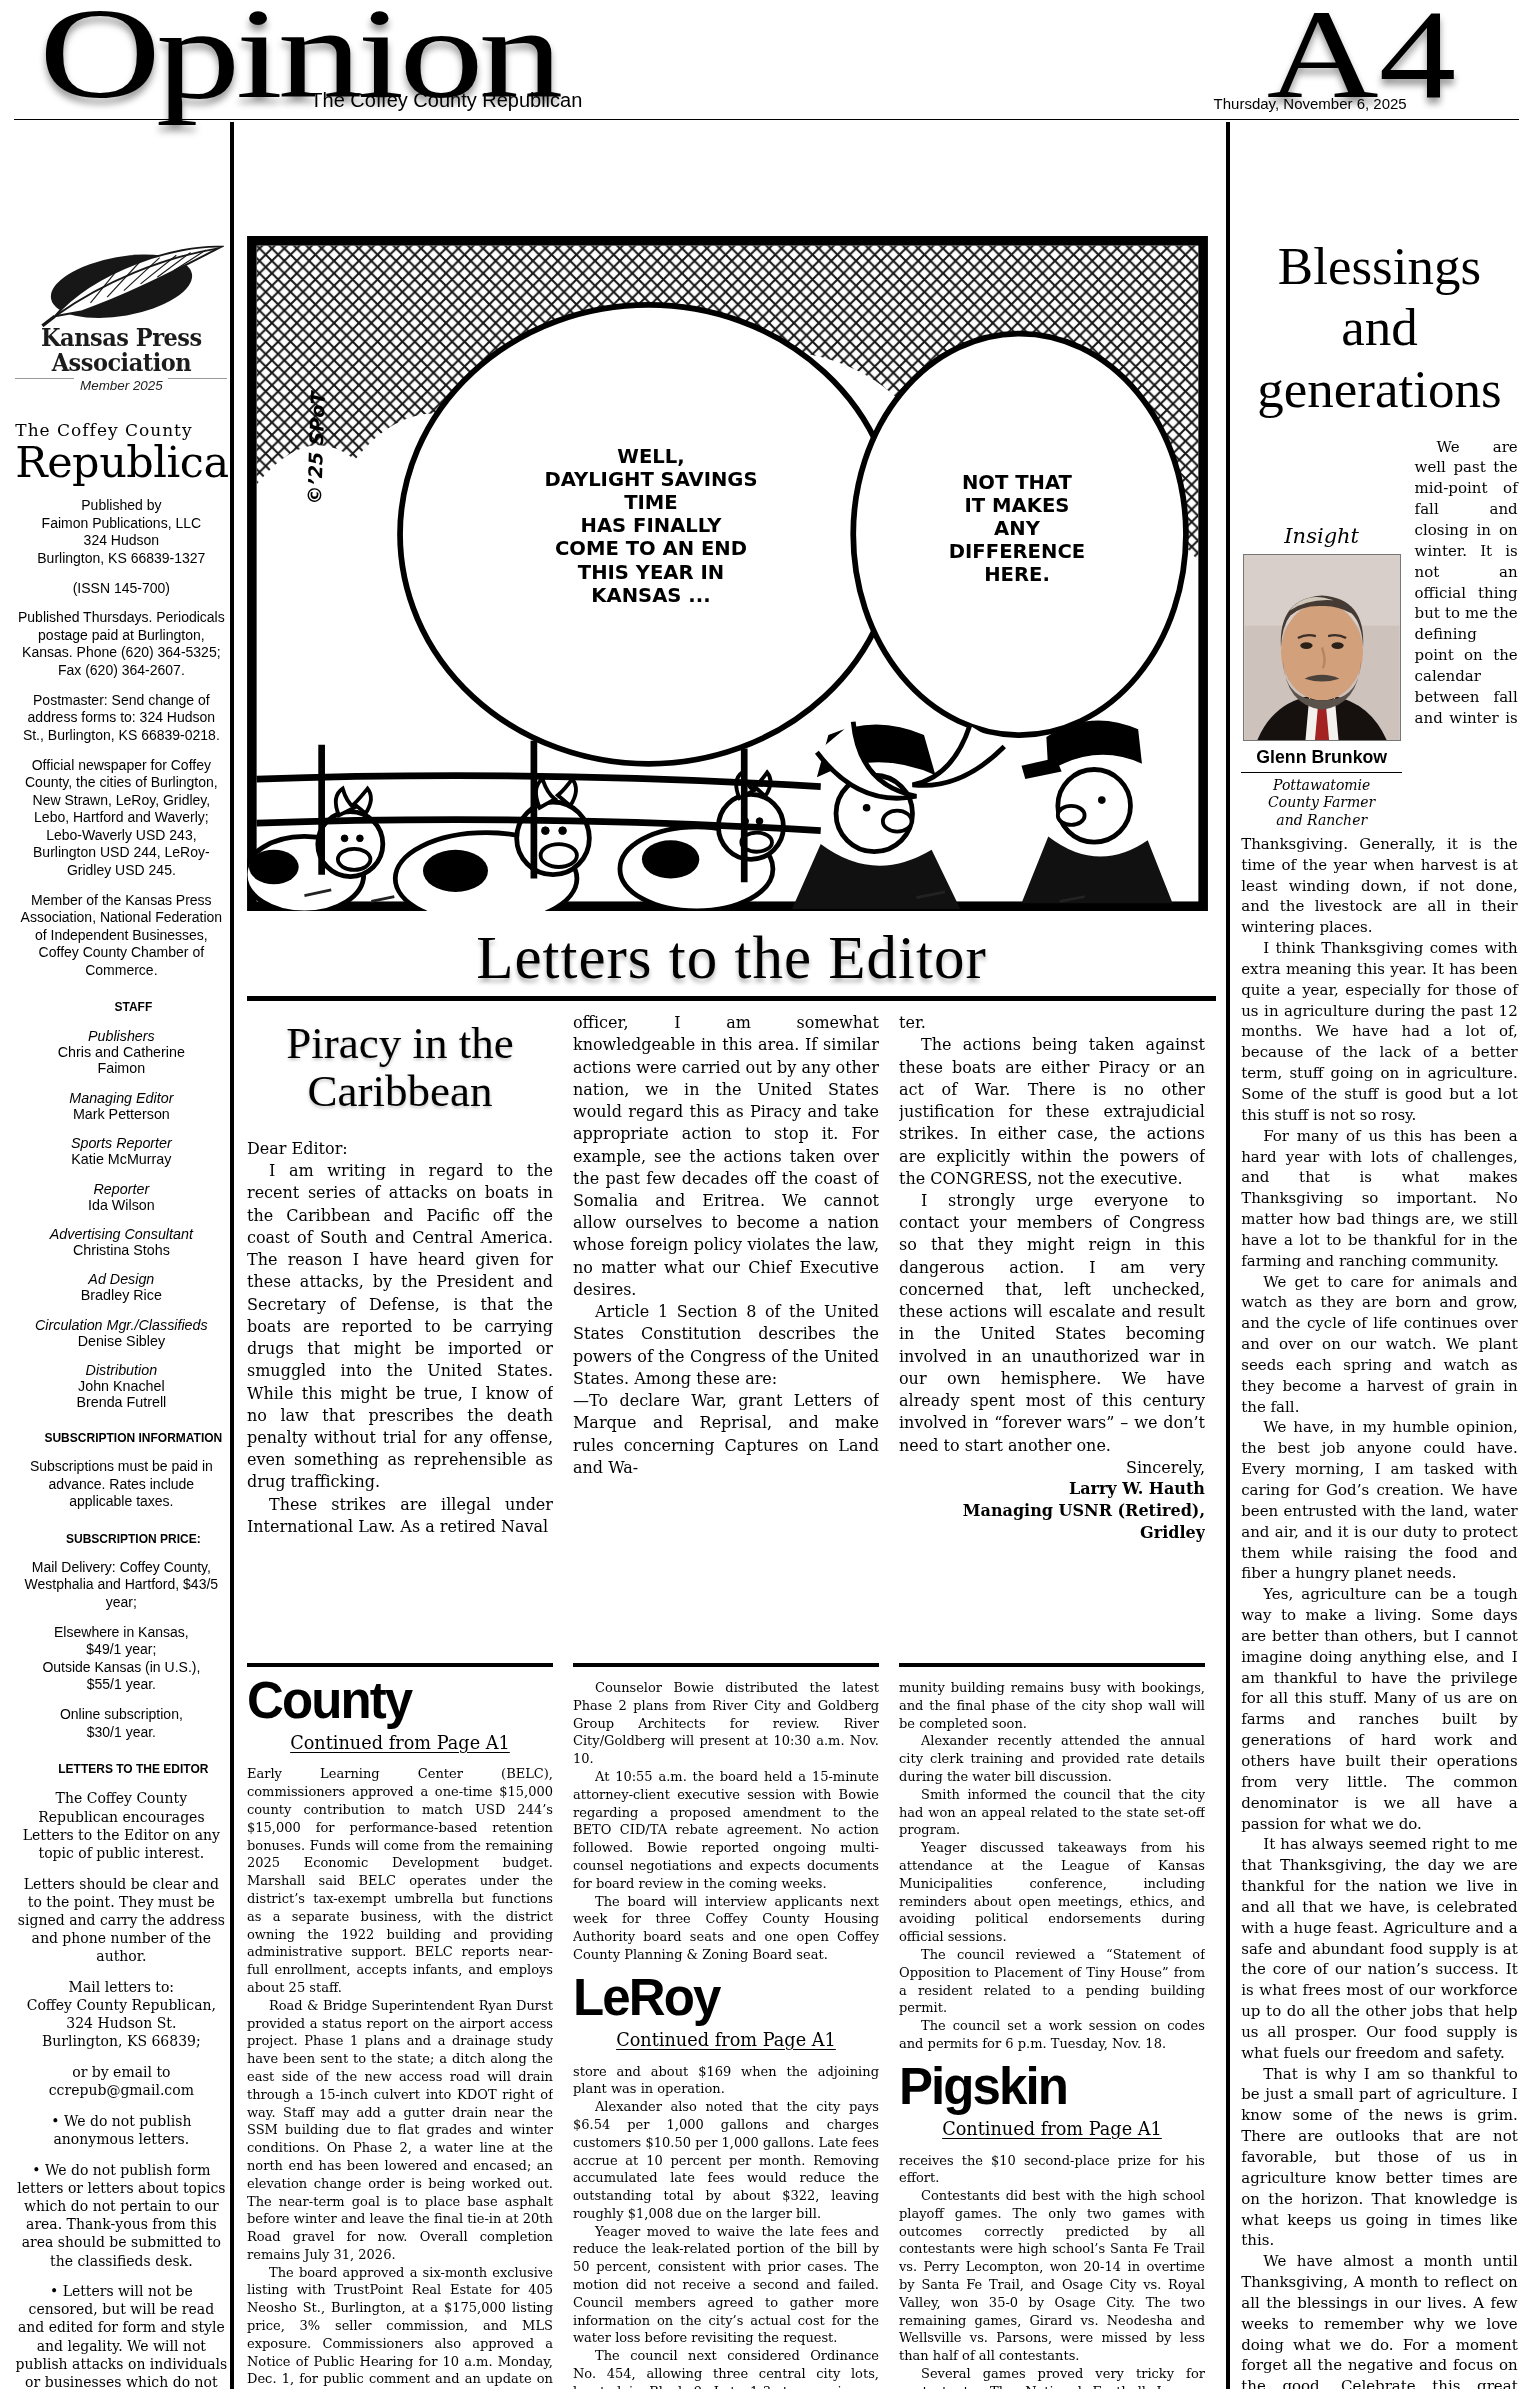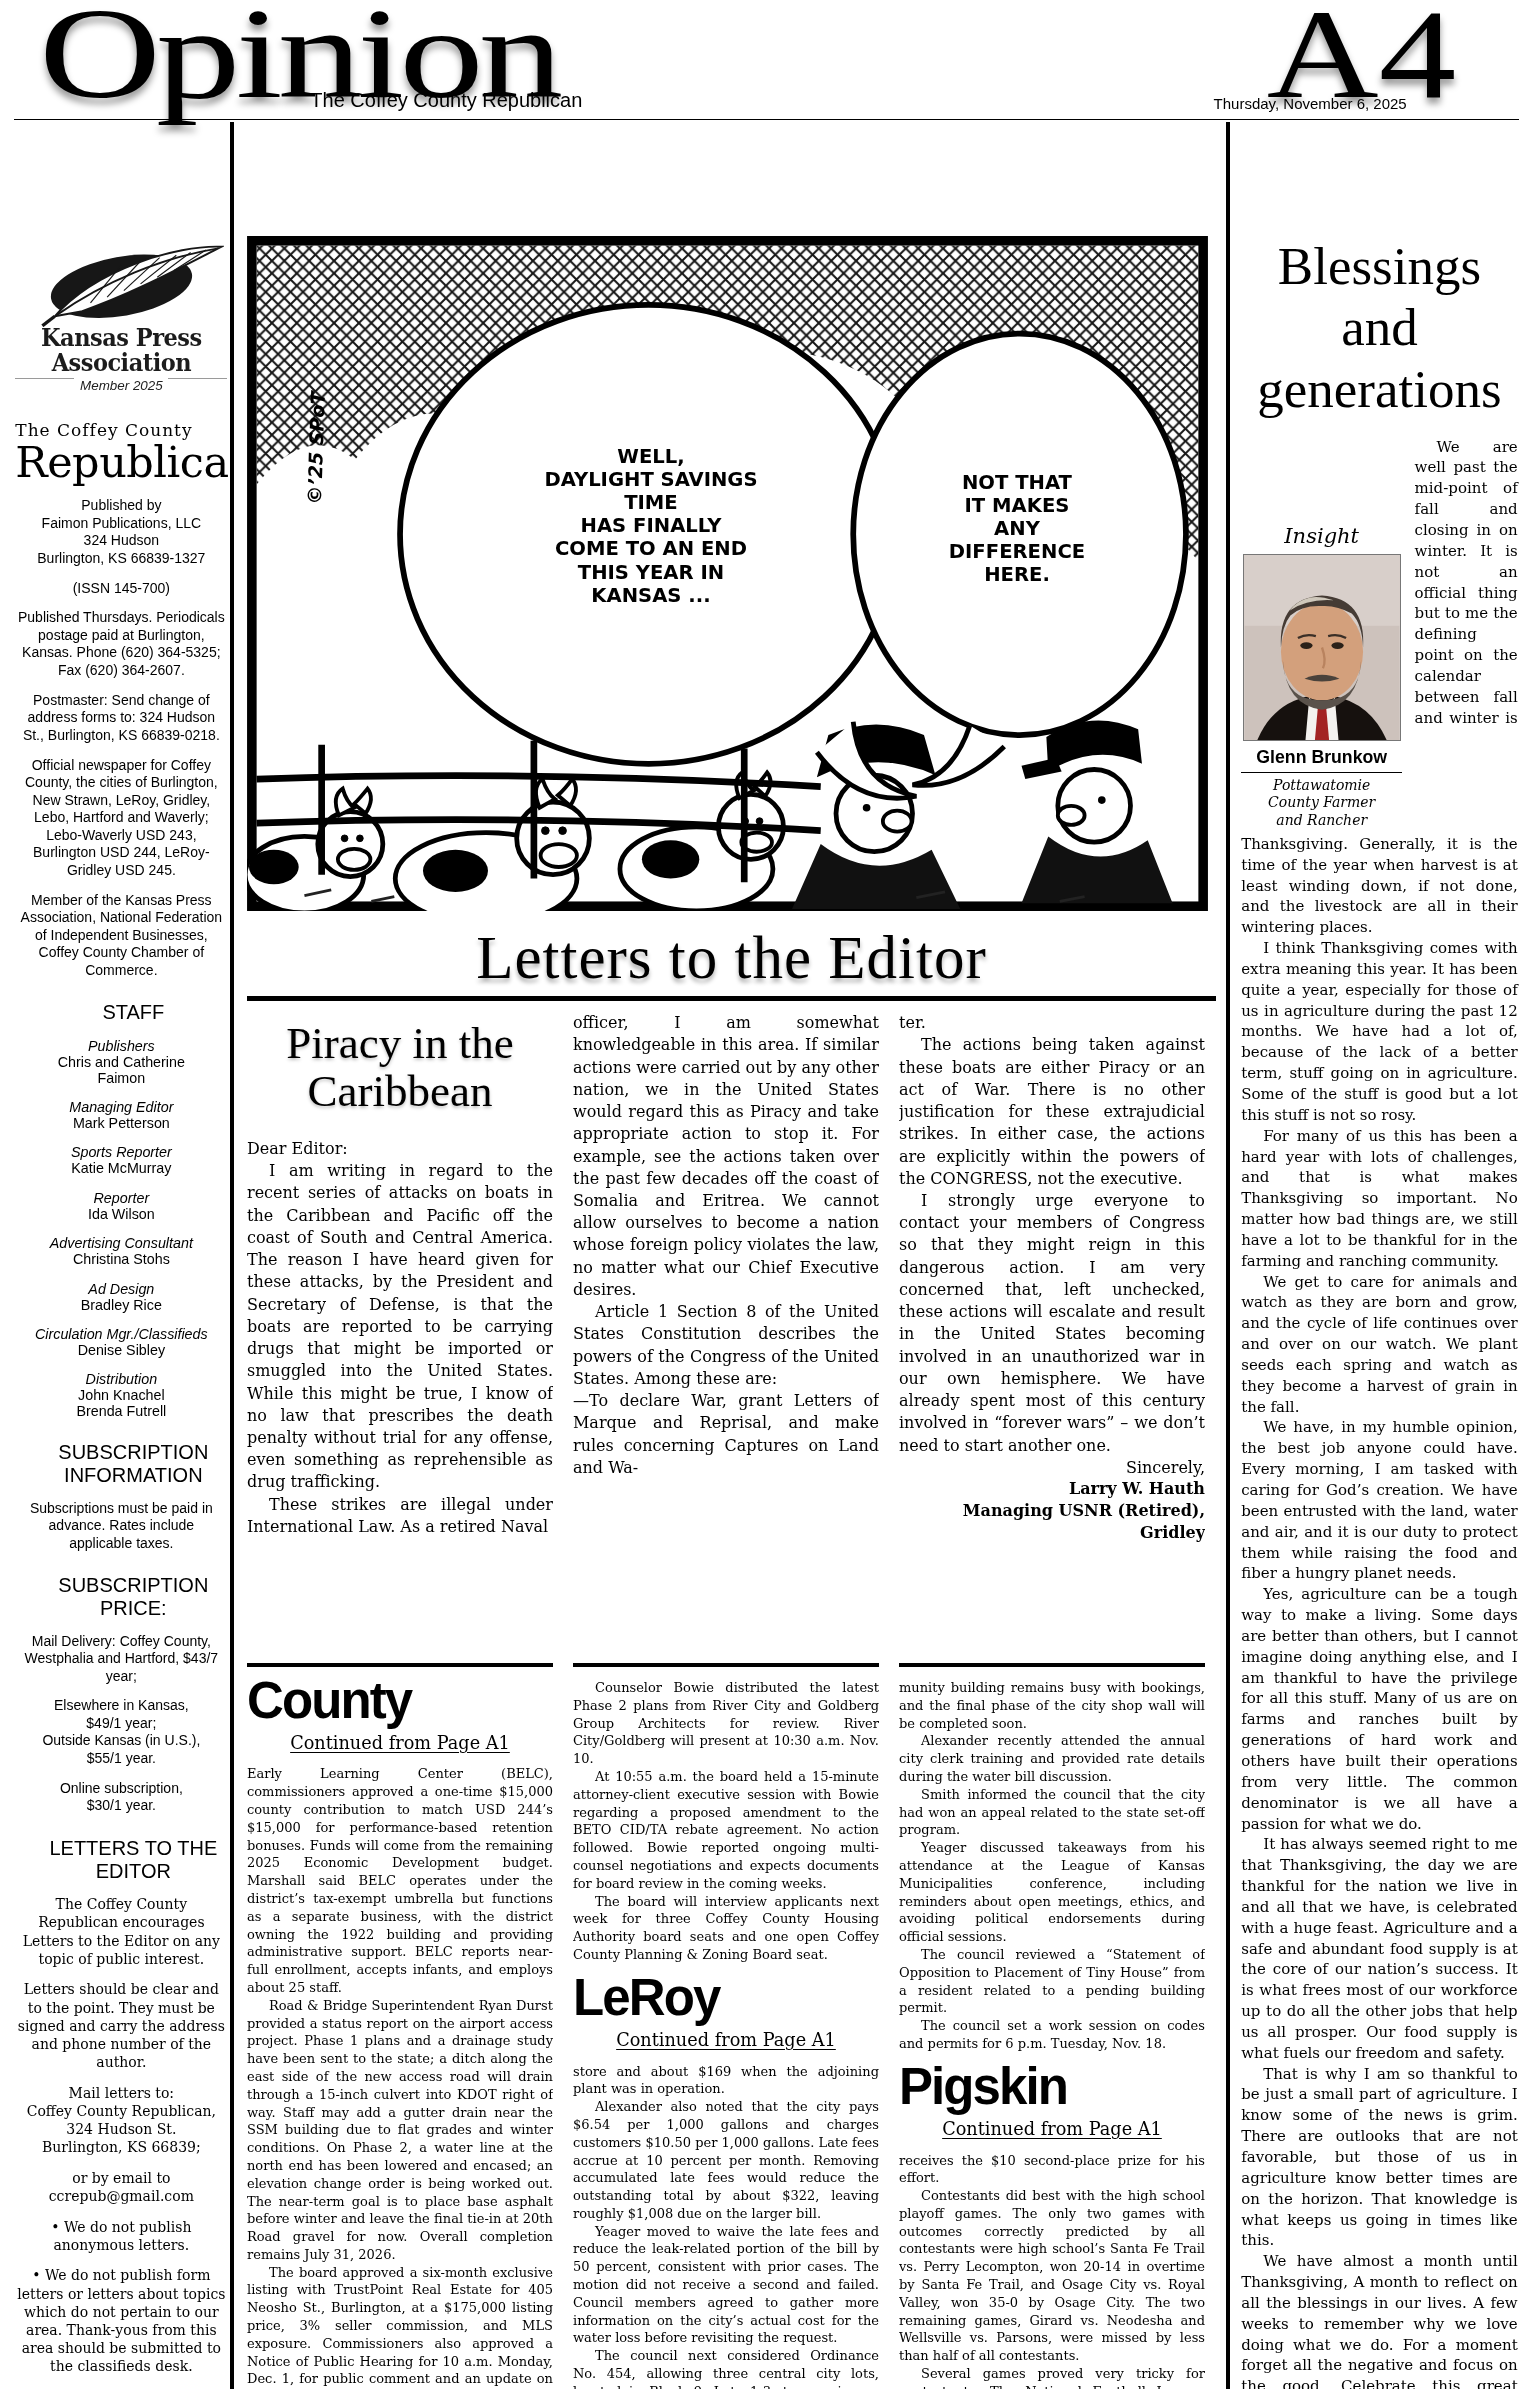"STAFF" .sb-head { font-size: 20px -> 12px; font-weight: normal -> bold }
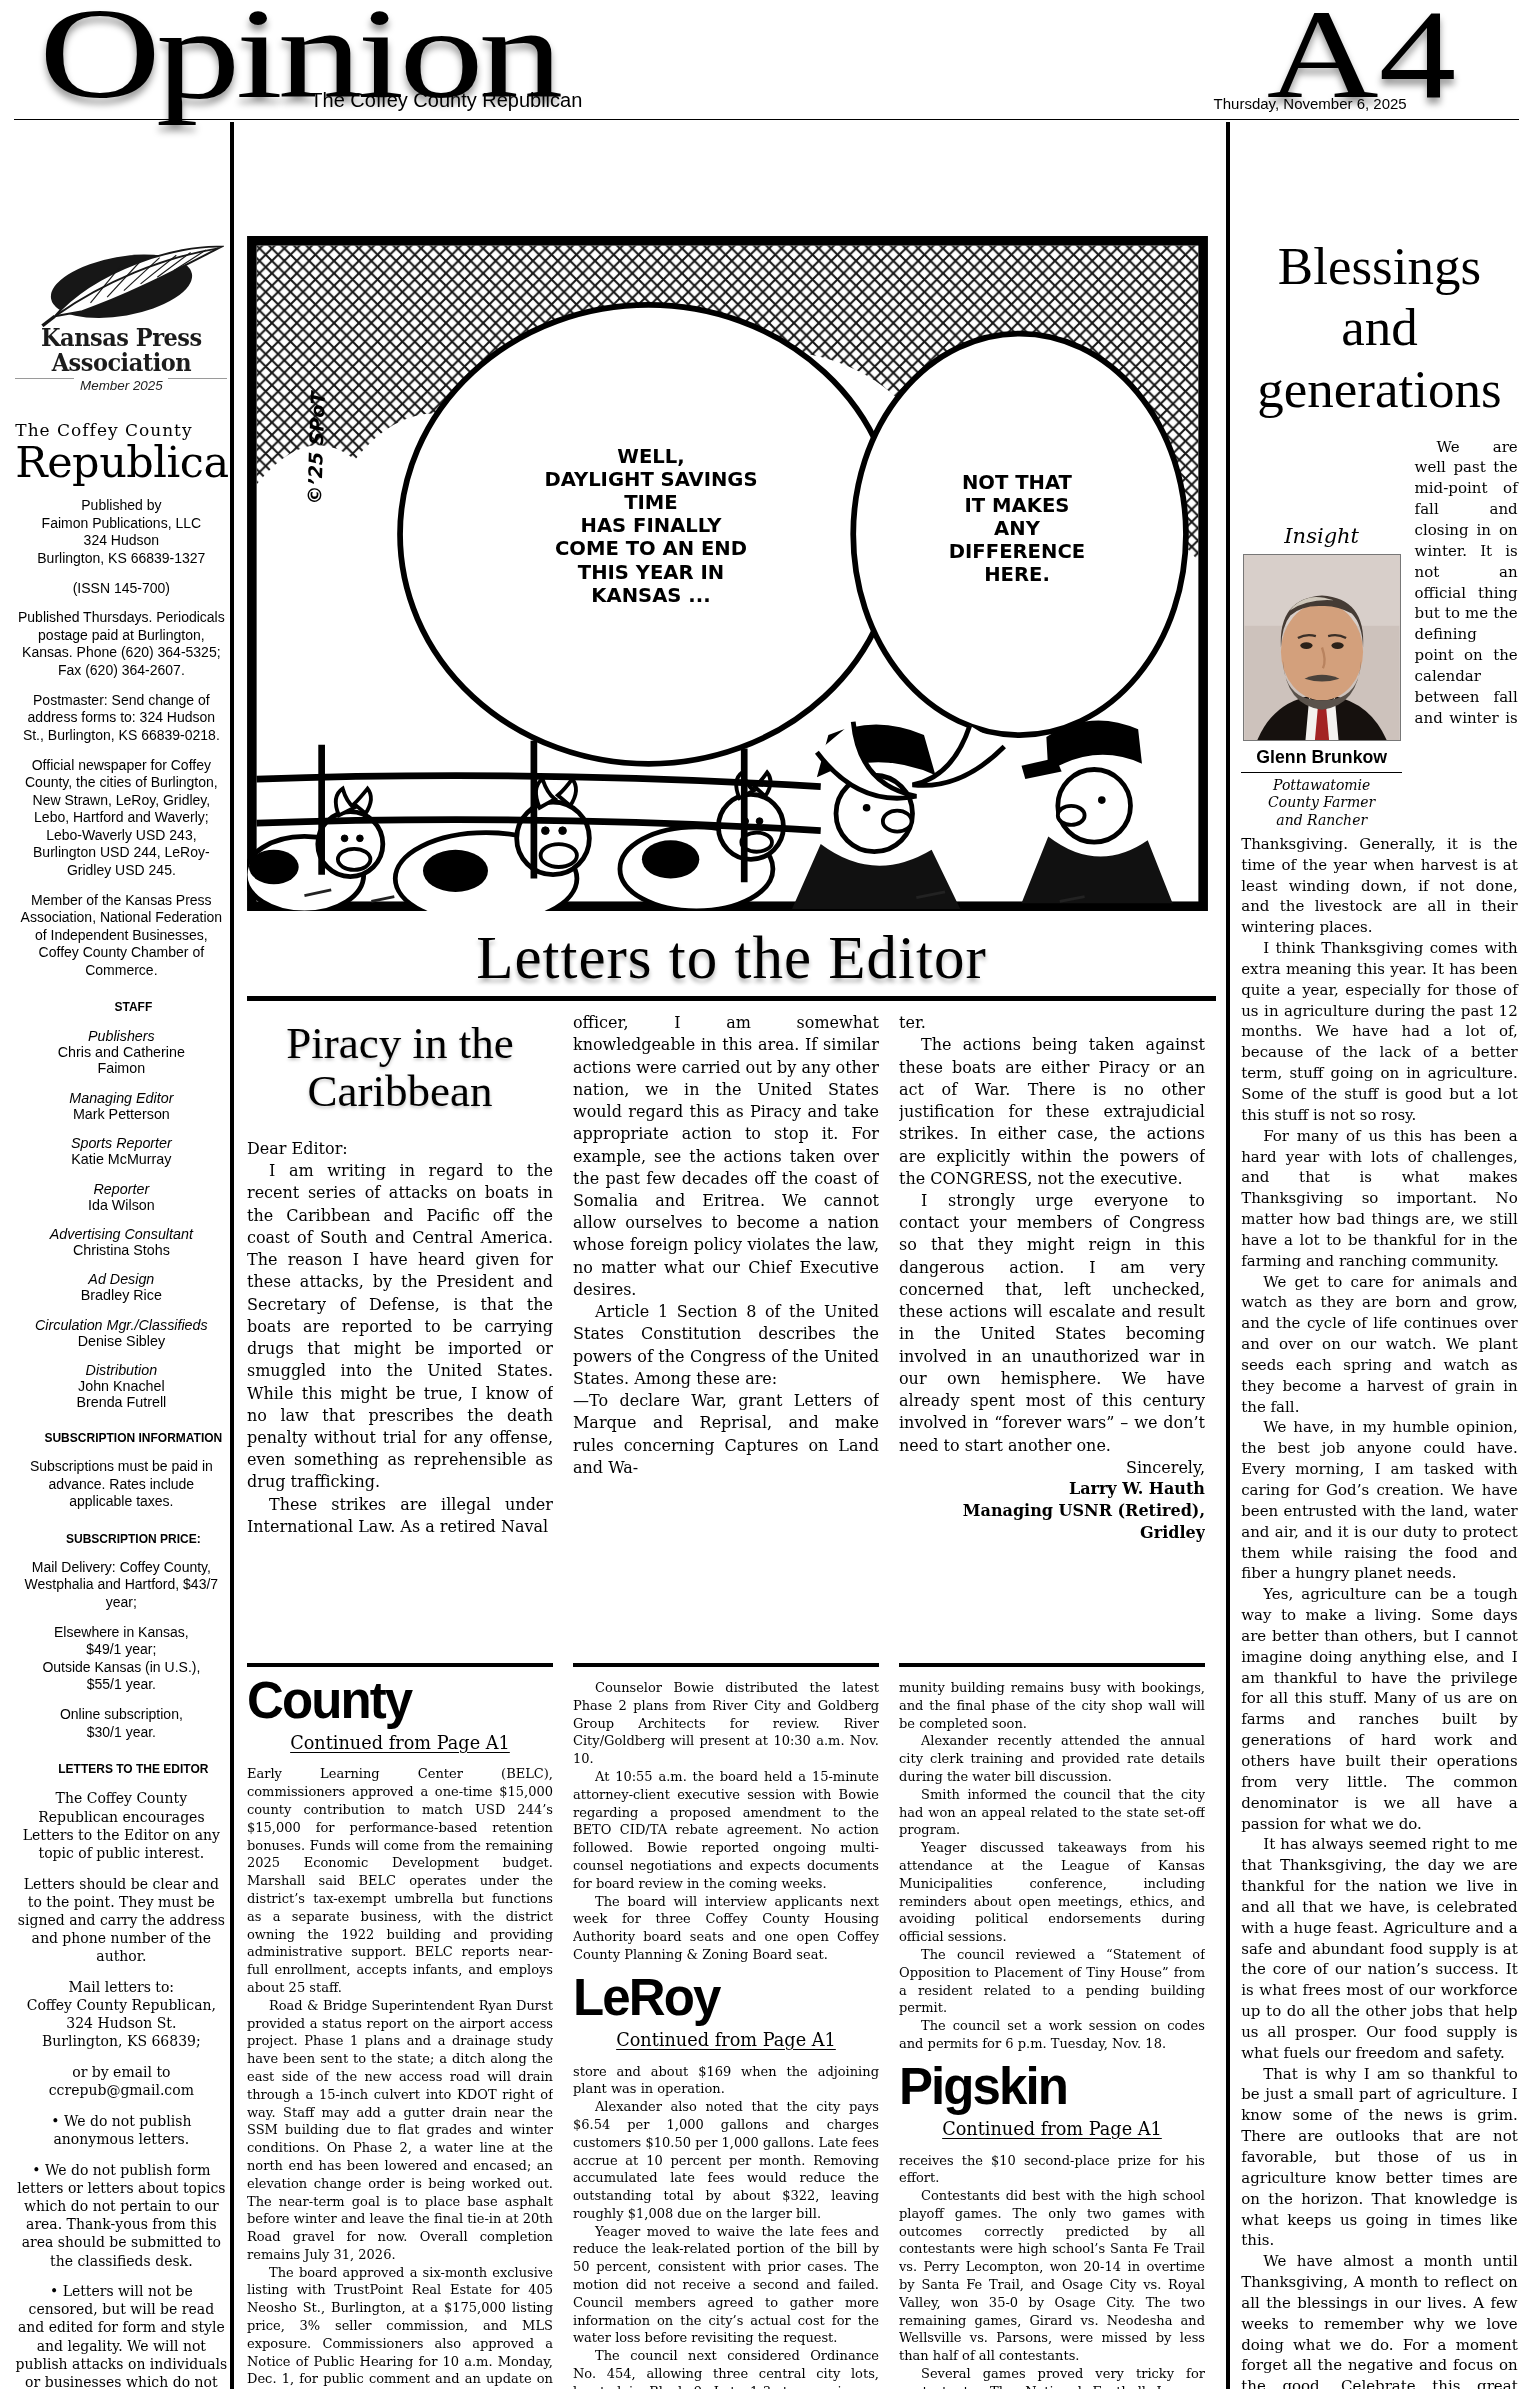"Mail Delivery: Coffey County, Westphalia" p.sb-sans { text: $43/7 -> $43/5 }
